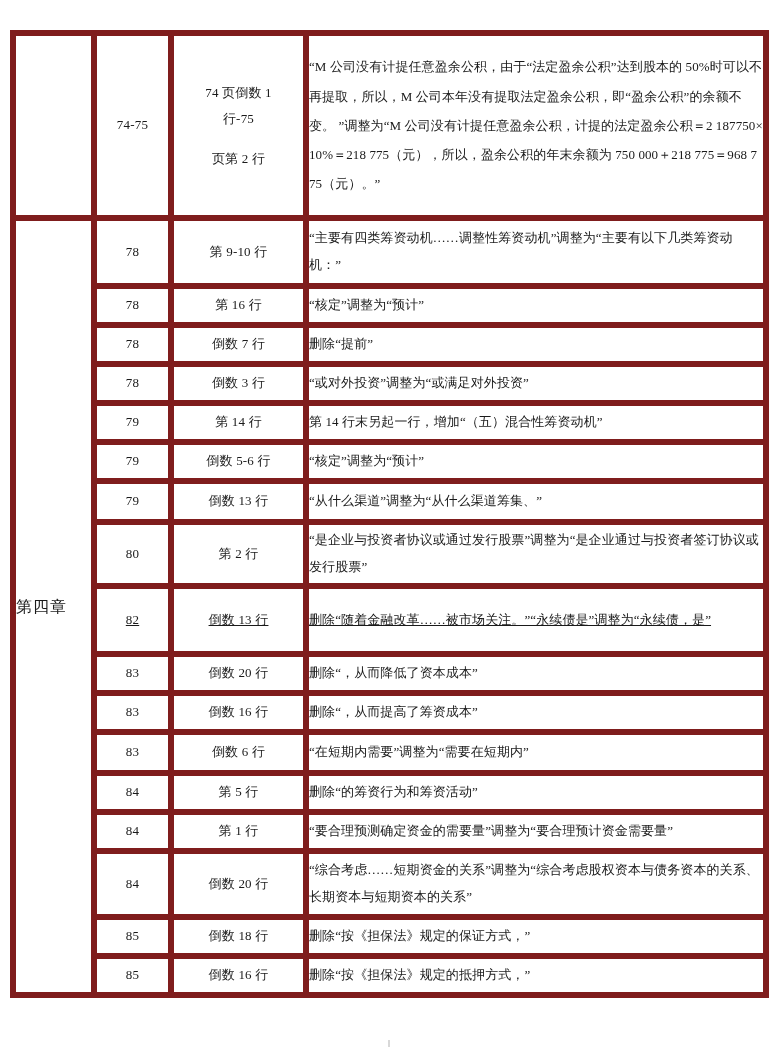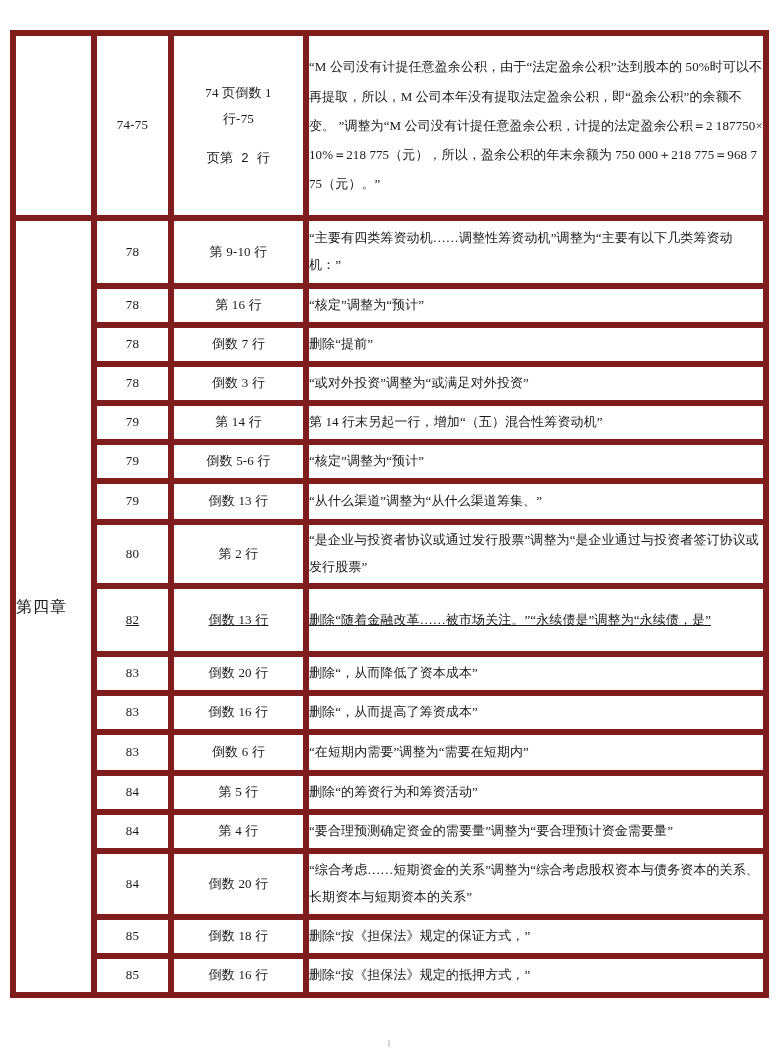"页第 2 行" div { font-family: Liberation Mono, monospace -> none }
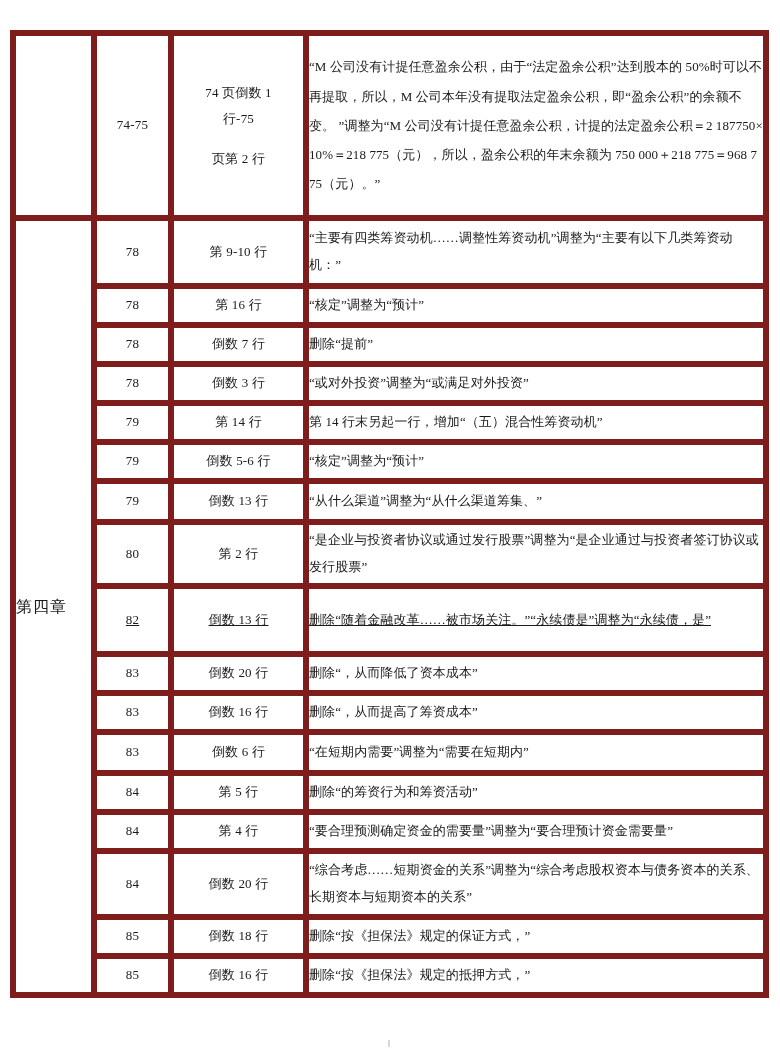"第 4 行" td.cell-center { text: 4 -> 1 }
